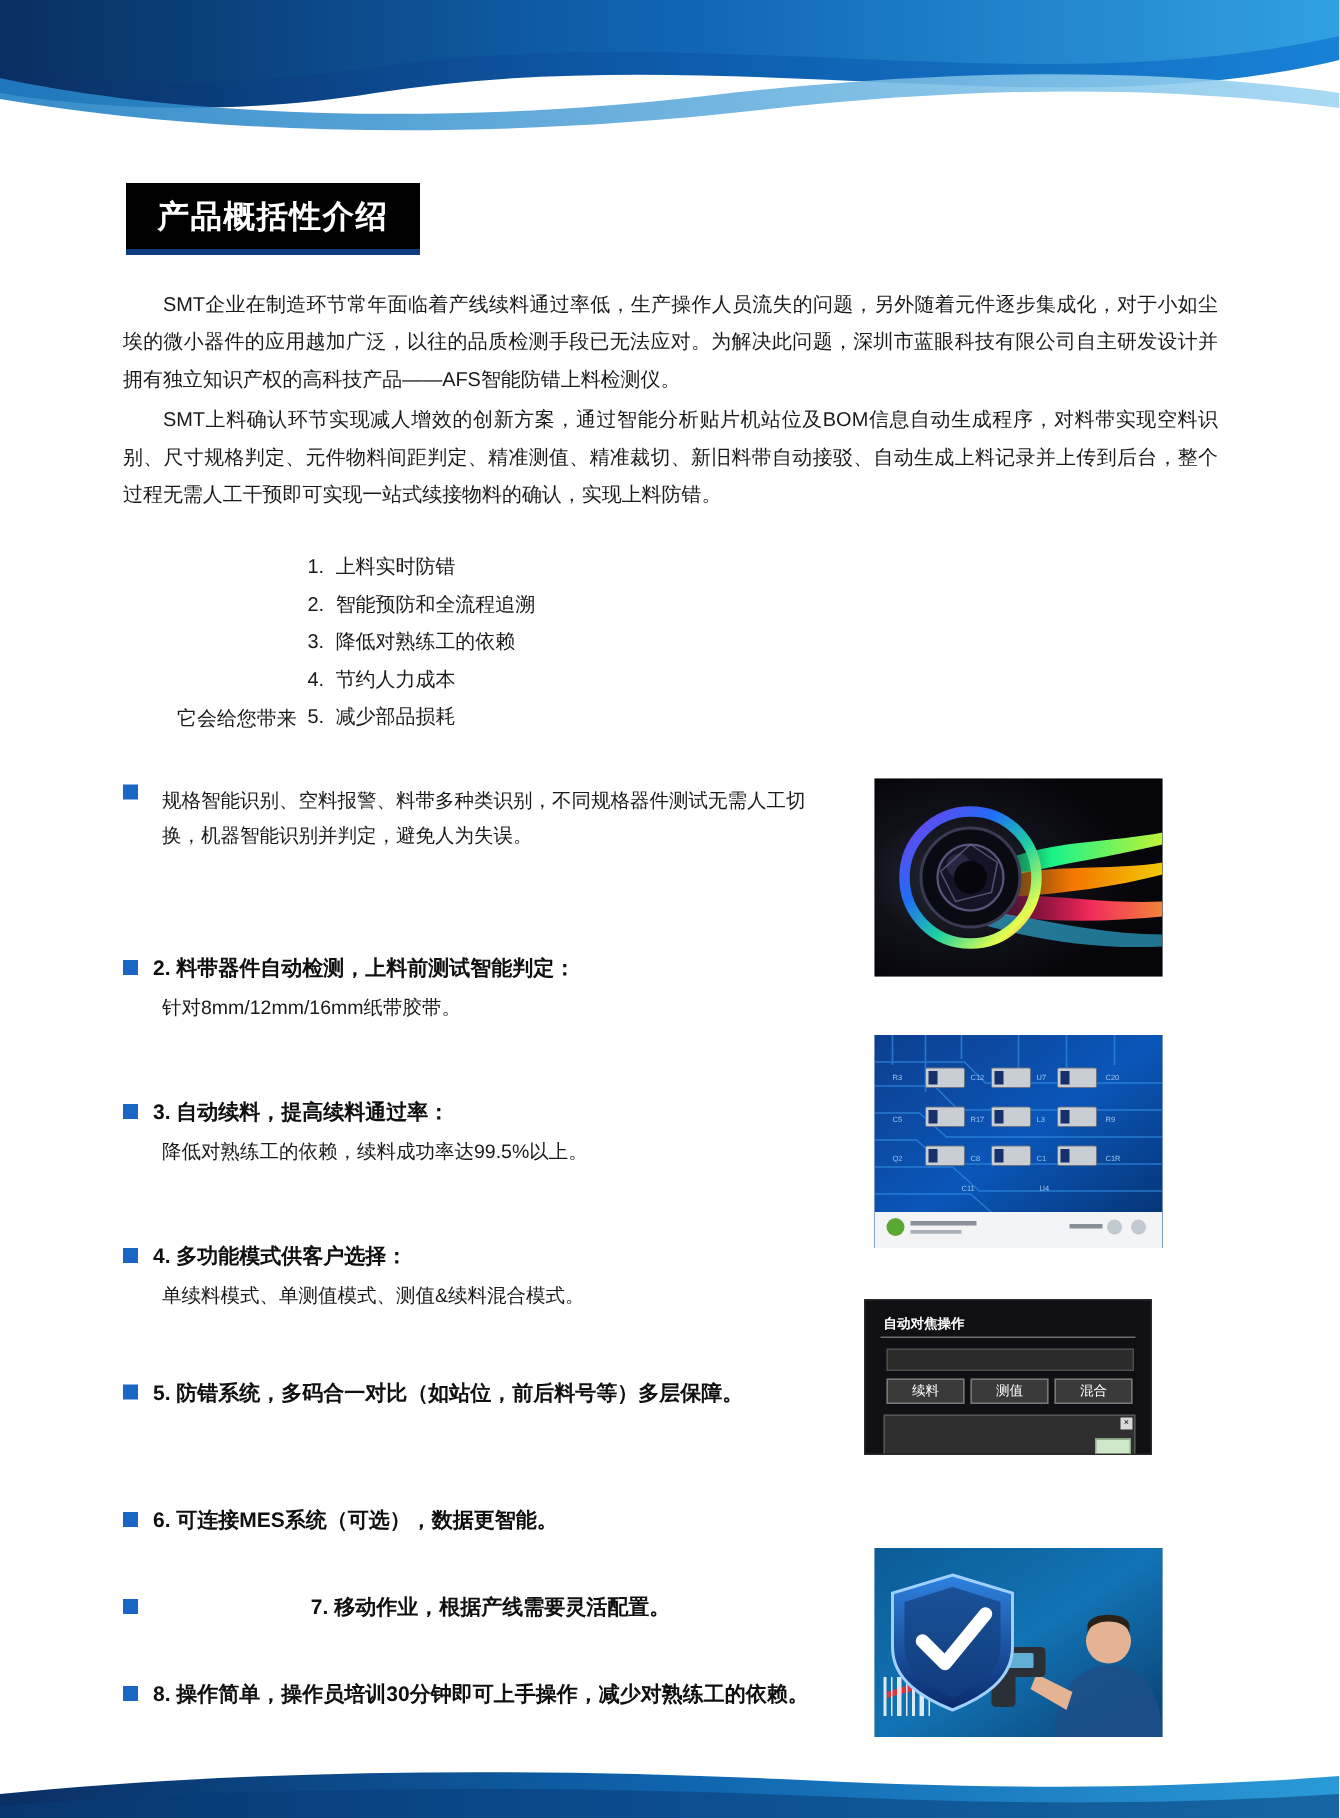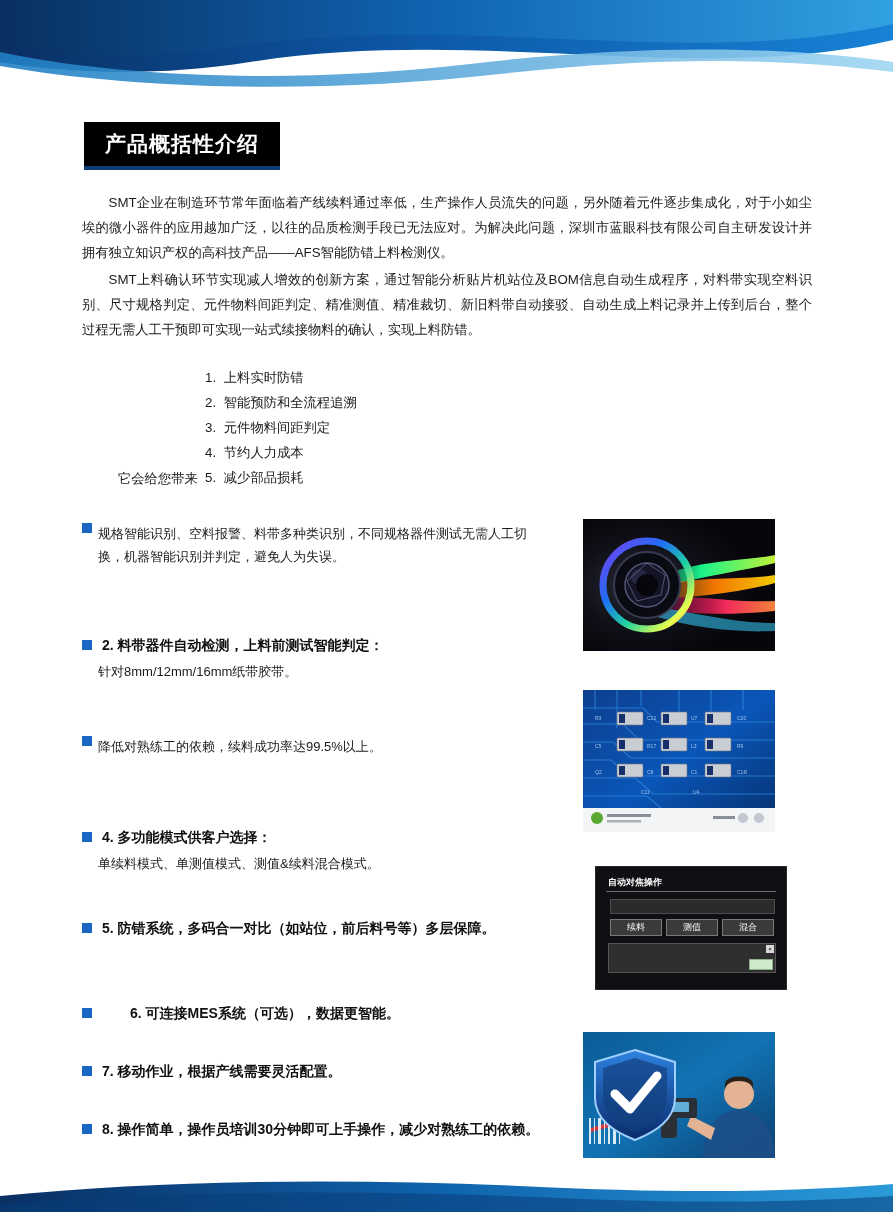"元件物料间距判定" li { text: 元件物料间距判定 -> 降低对熟练工的依赖 }
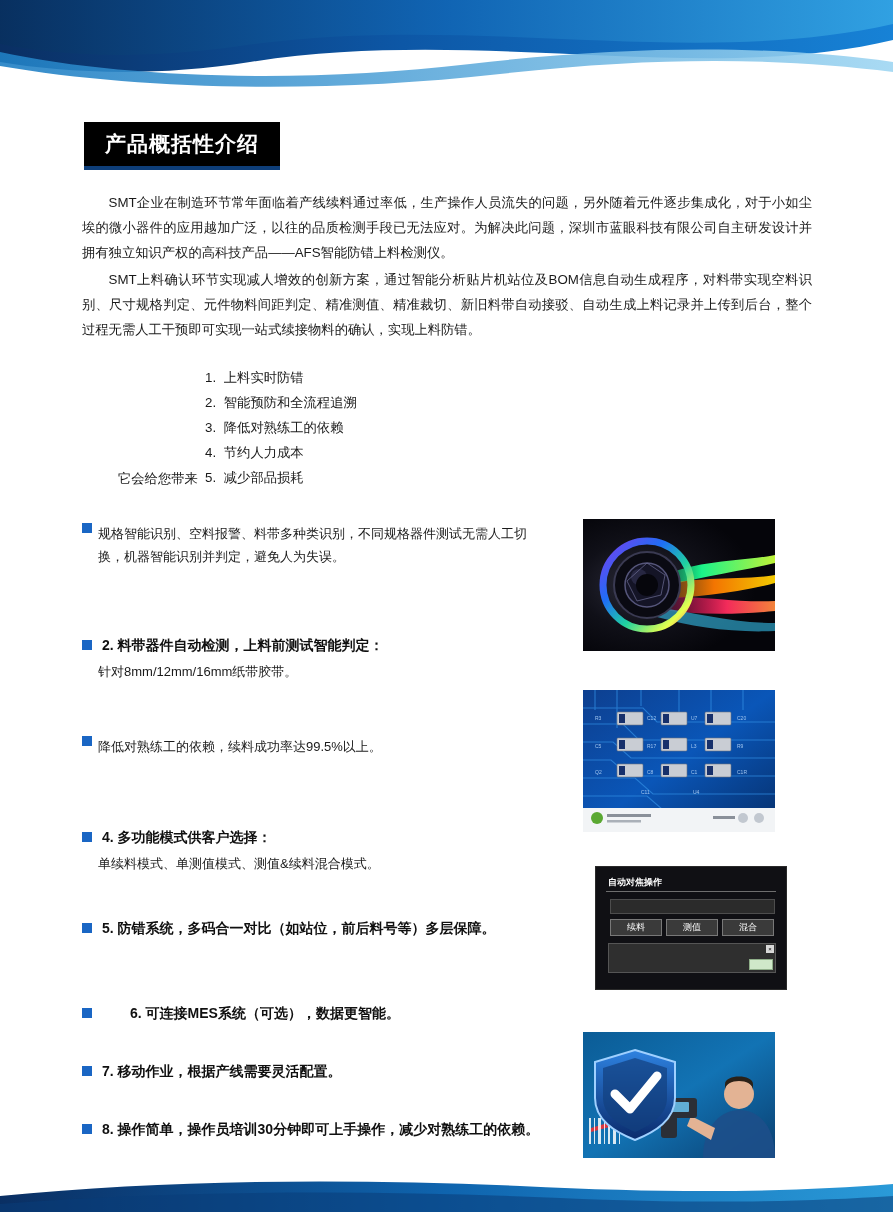"规格智能识别、空料报警、料带多种类识别，不同规格器件测试无需人工切换，机器智能识" .feature .body { margin-left: 16px -> 26px }
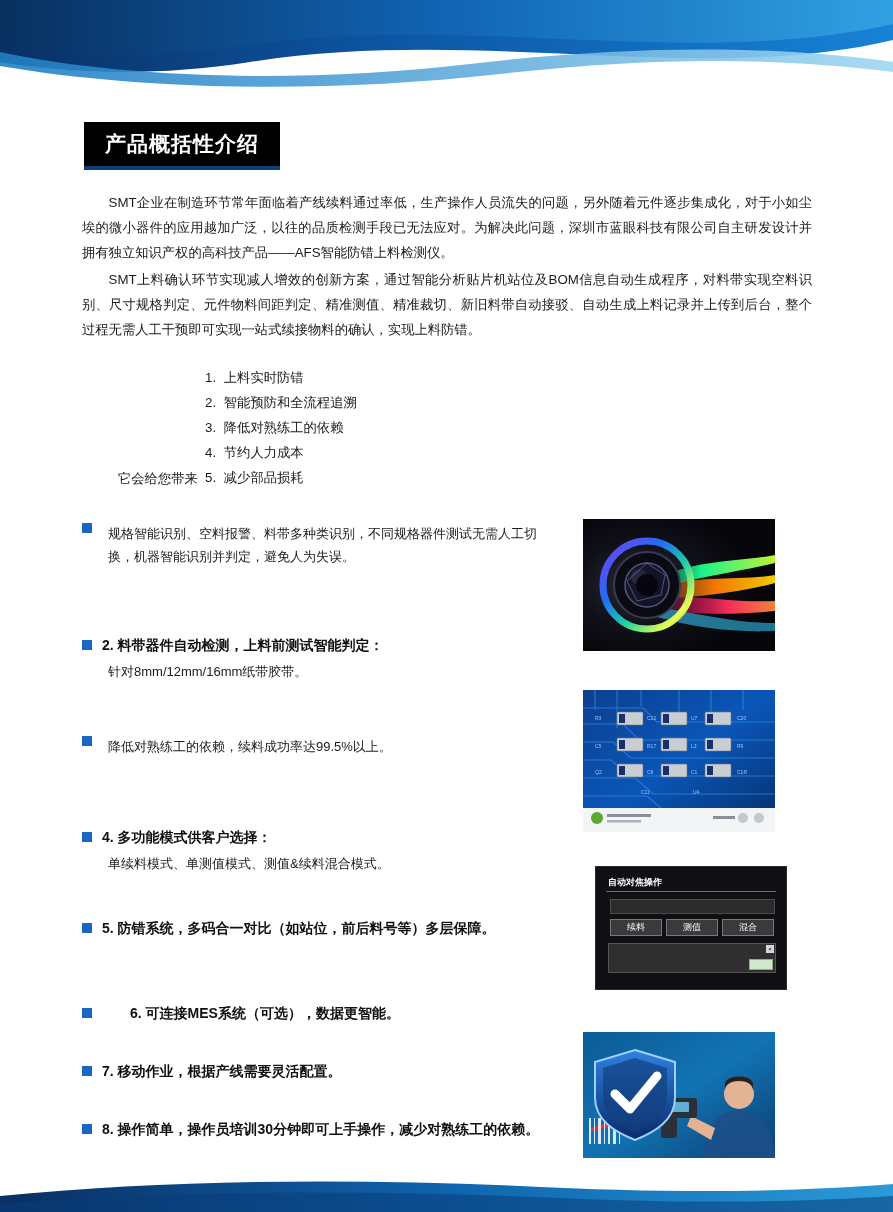"3. 自动续料，提高续料通过率：" div.head { html: none -> <div>3. 自动续料，提高续料通过率：</div> }
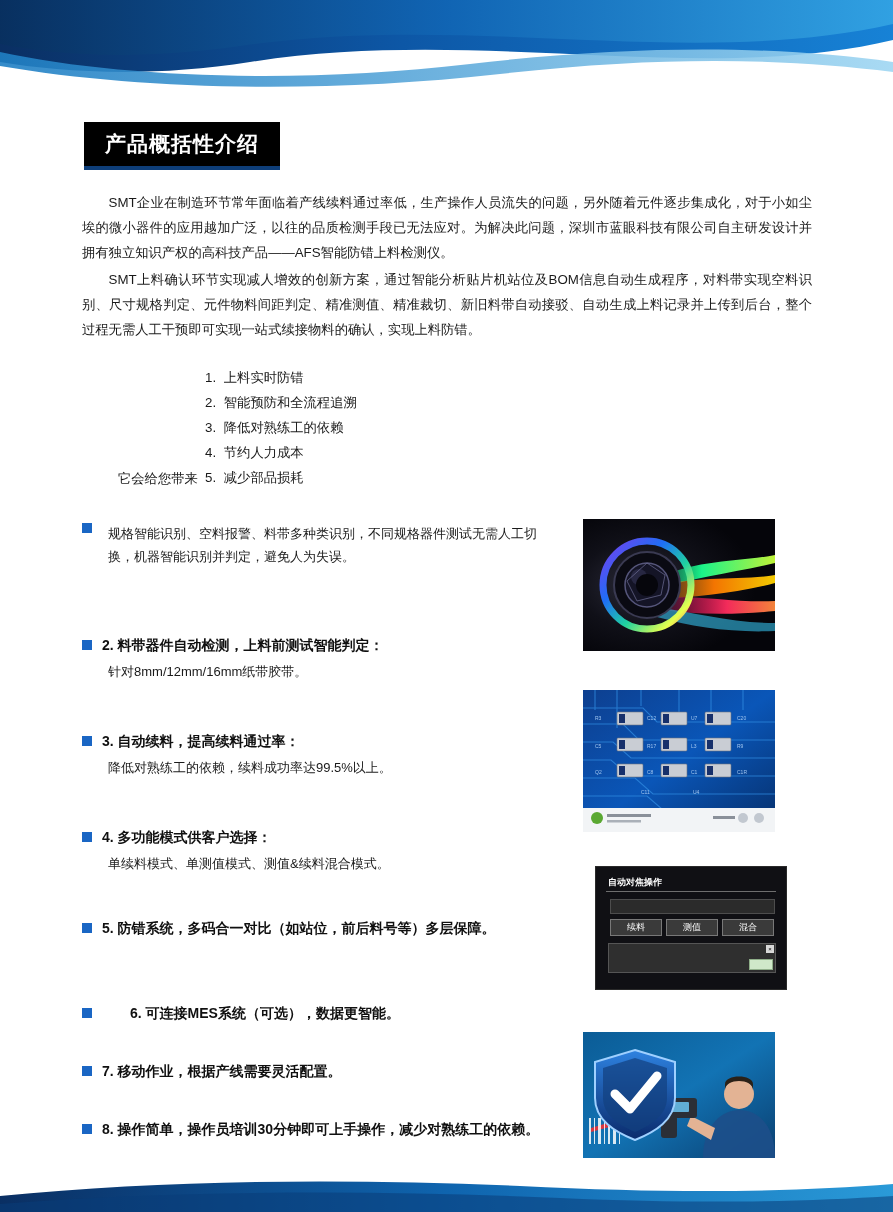"自动对焦操作" .photo3 { height: 124px -> 104px; left: 595px -> 576px }
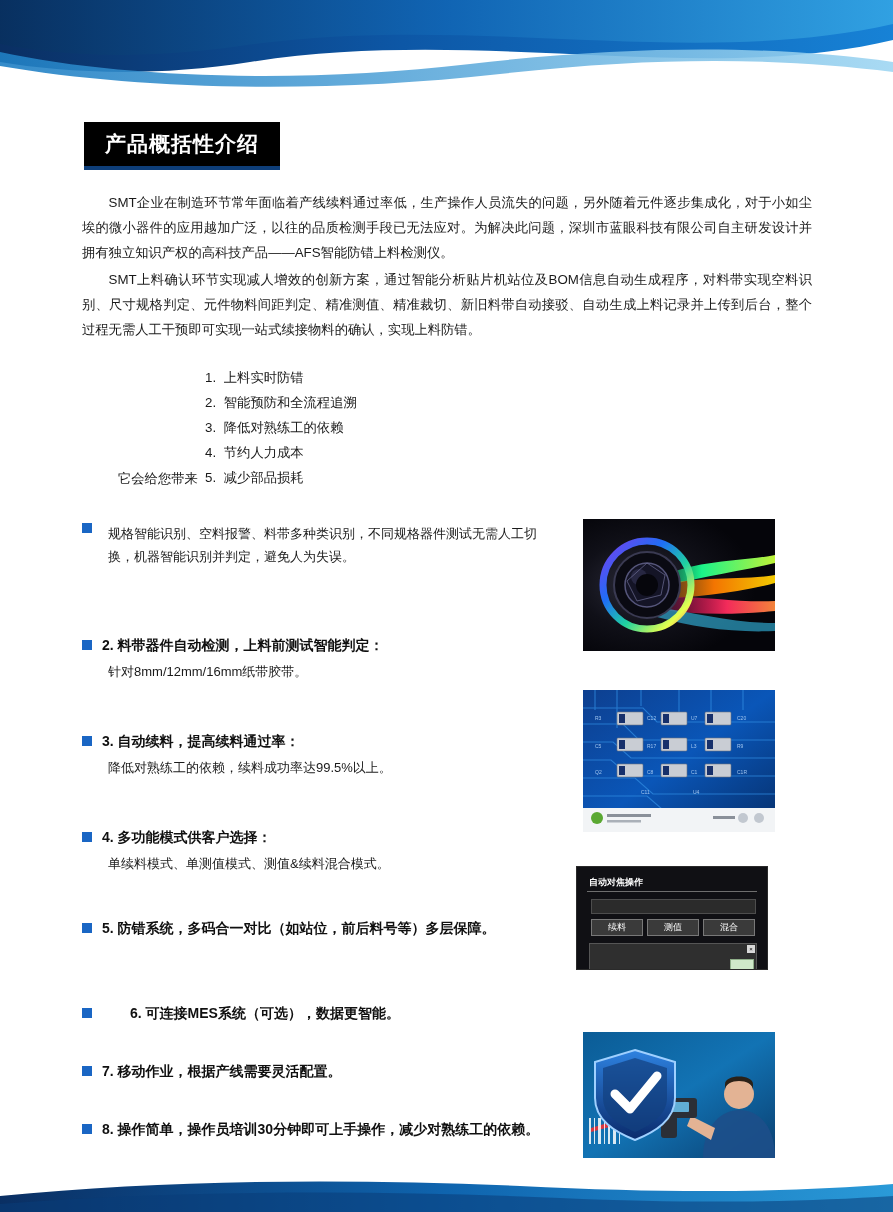"6. 可连接MES系统（可选），数据更智能。" div.feature { padding-left: 28px -> none }
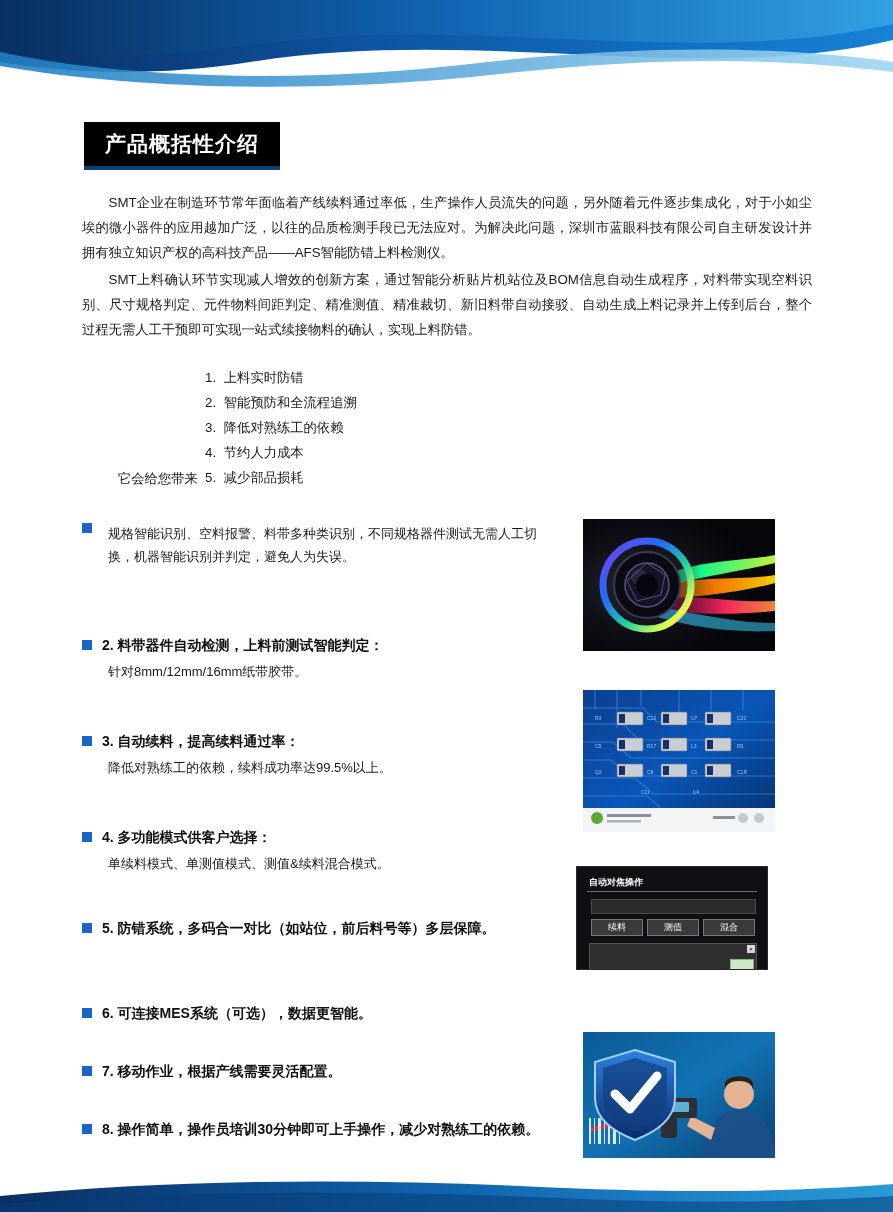"7. 移动作业，根据产线需要灵活配置。" div.feature { text-align: none -> center }
